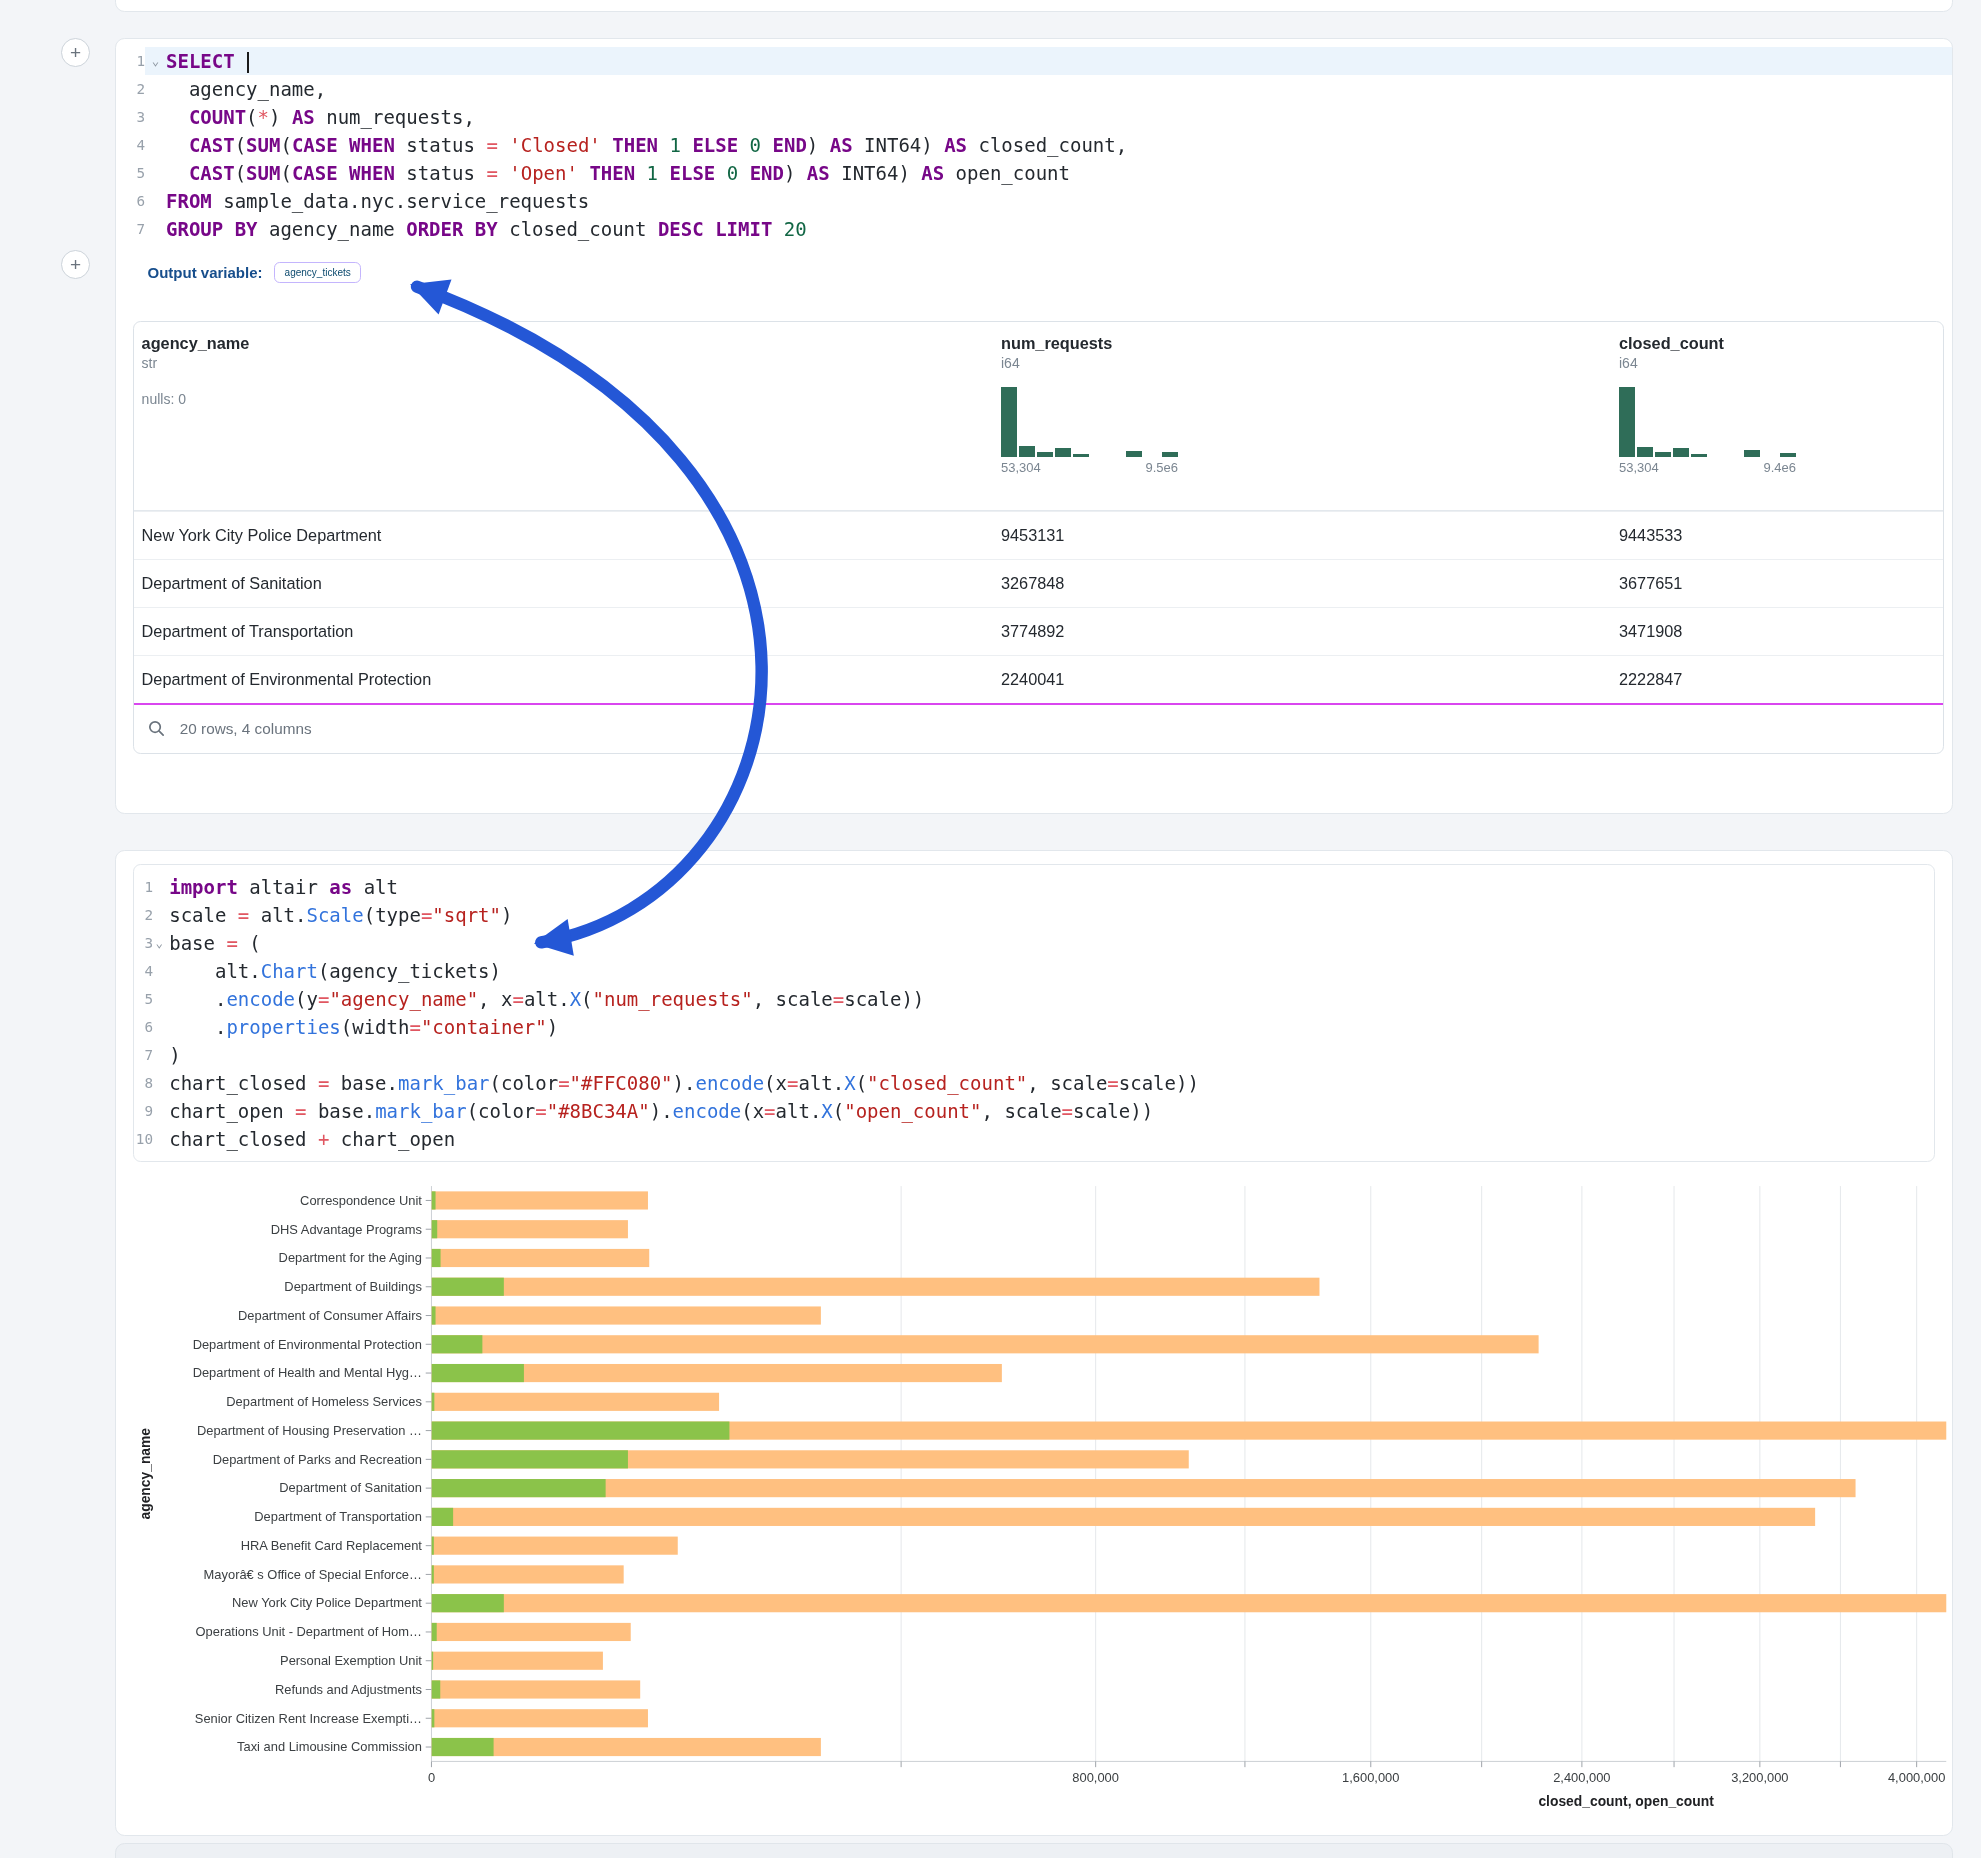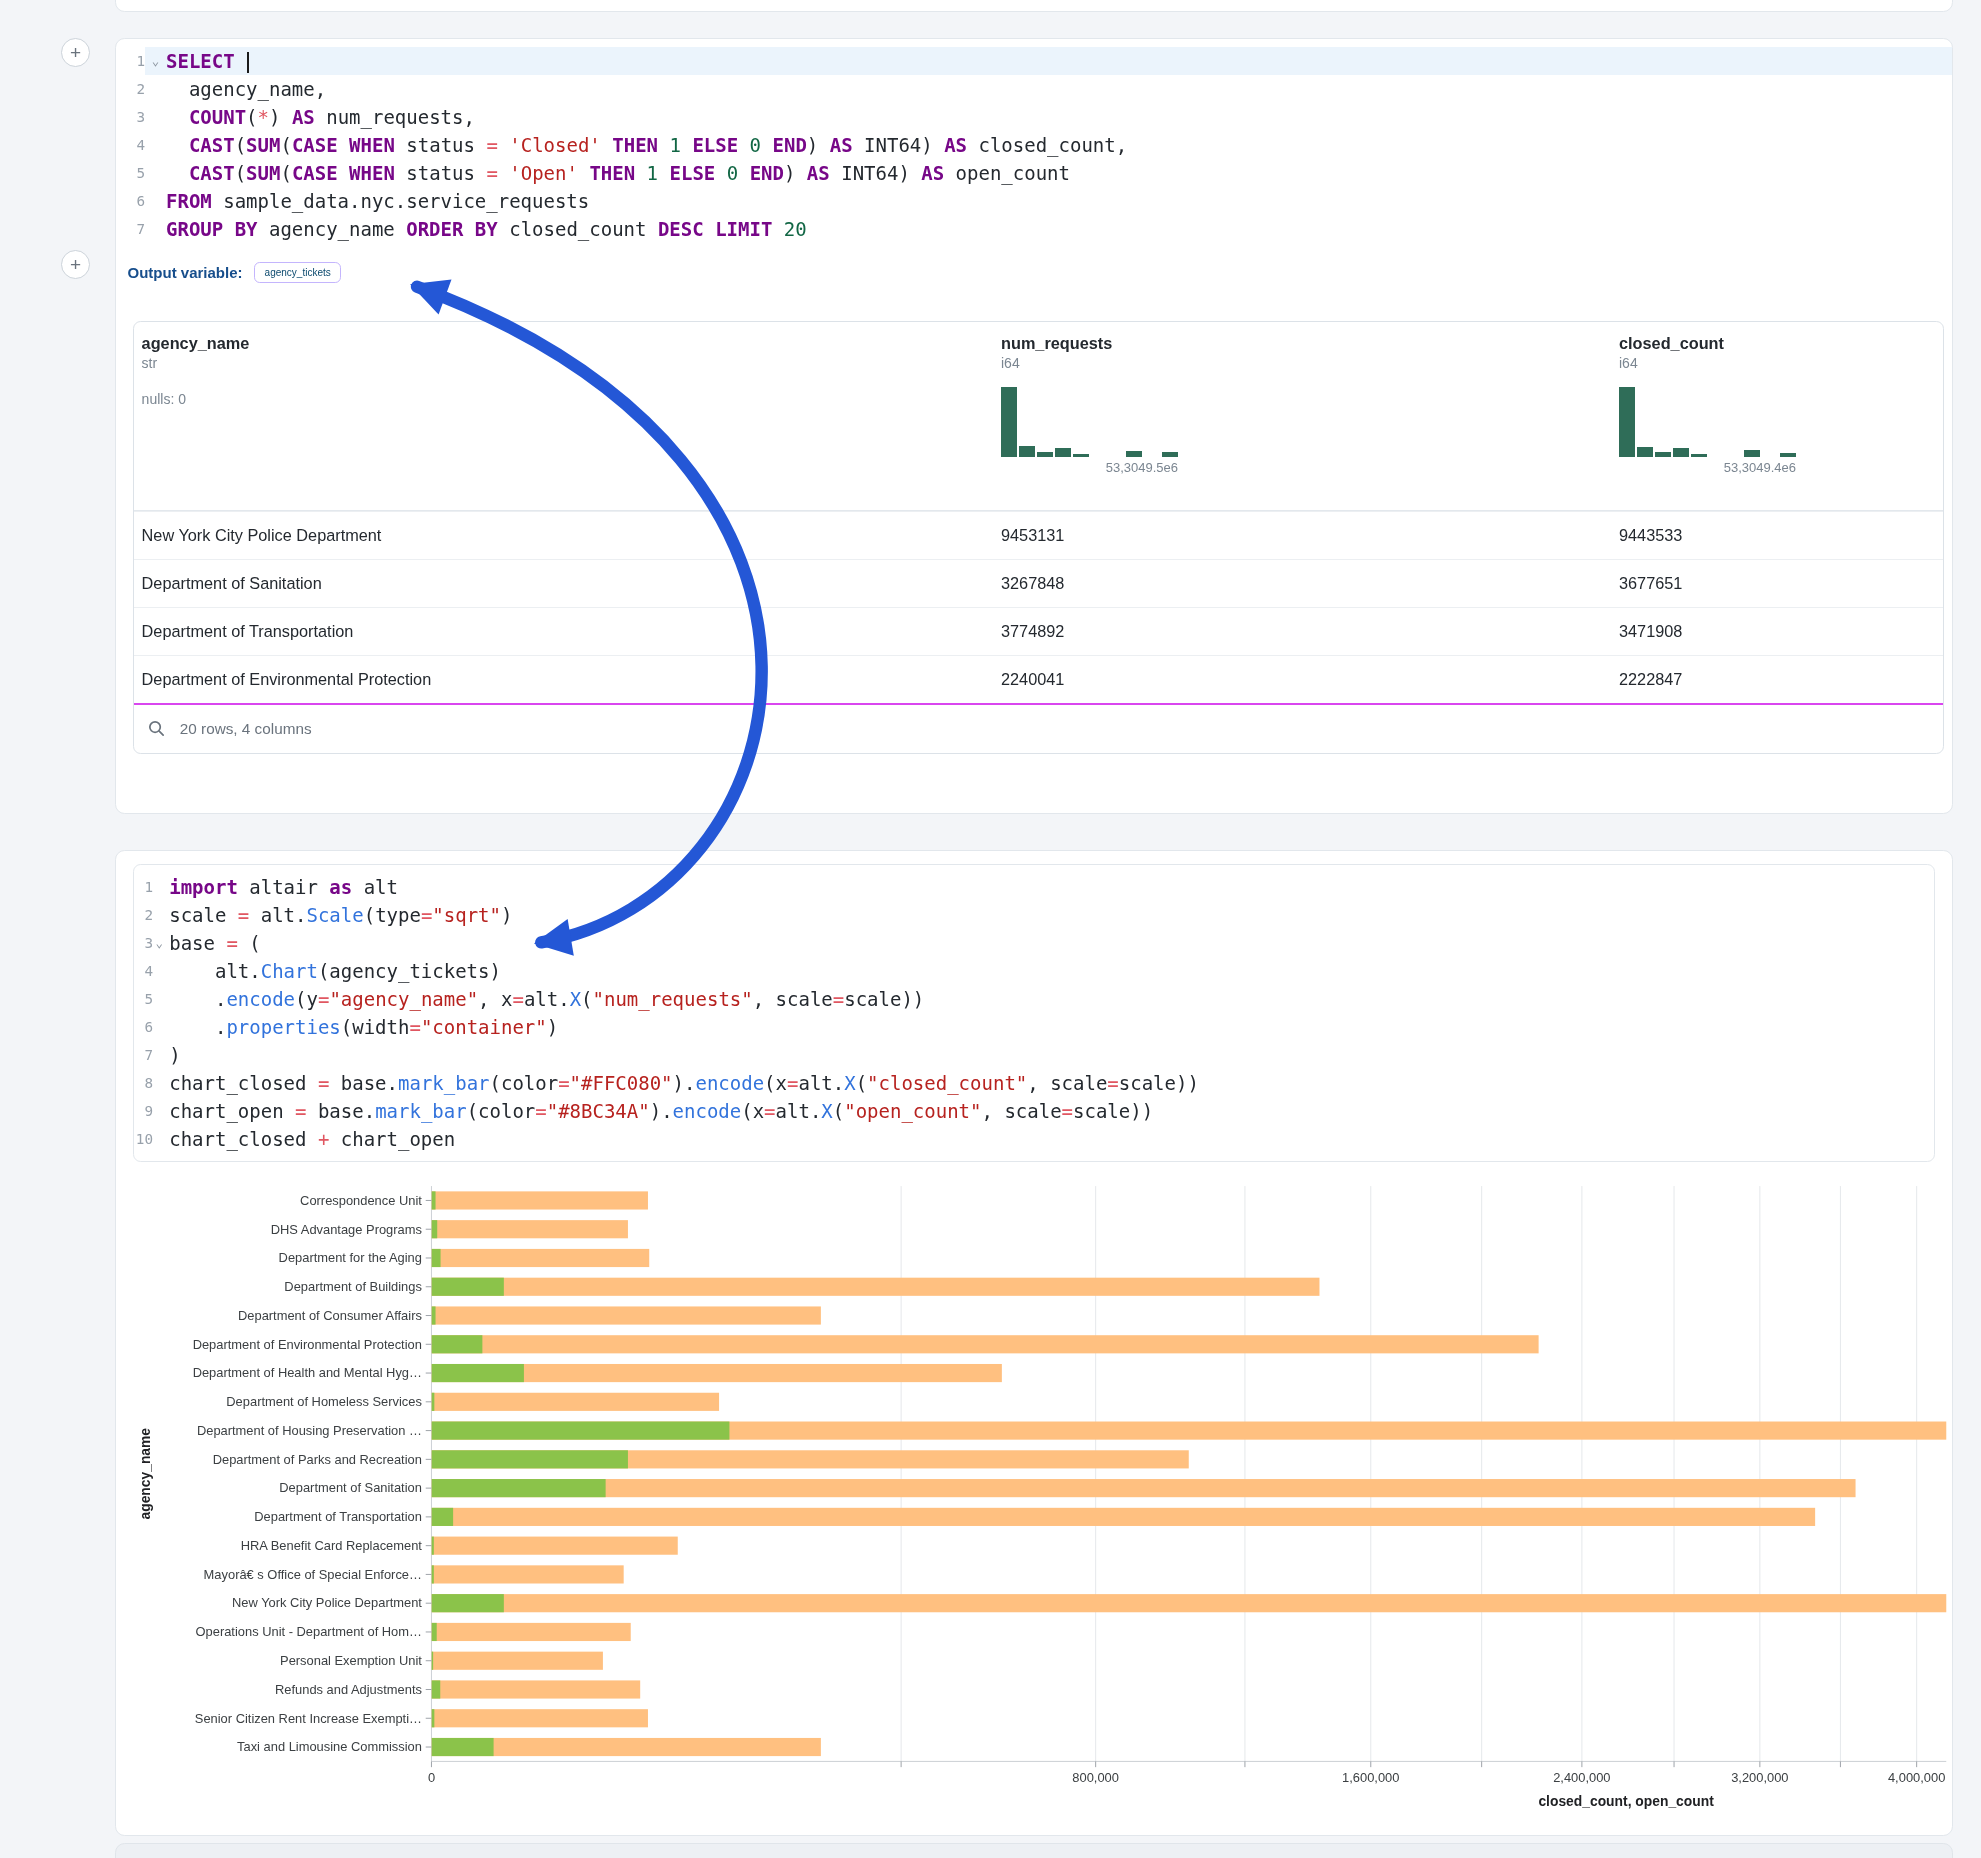"Output variable:" .outvar-label { margin-left: none -> 20px }
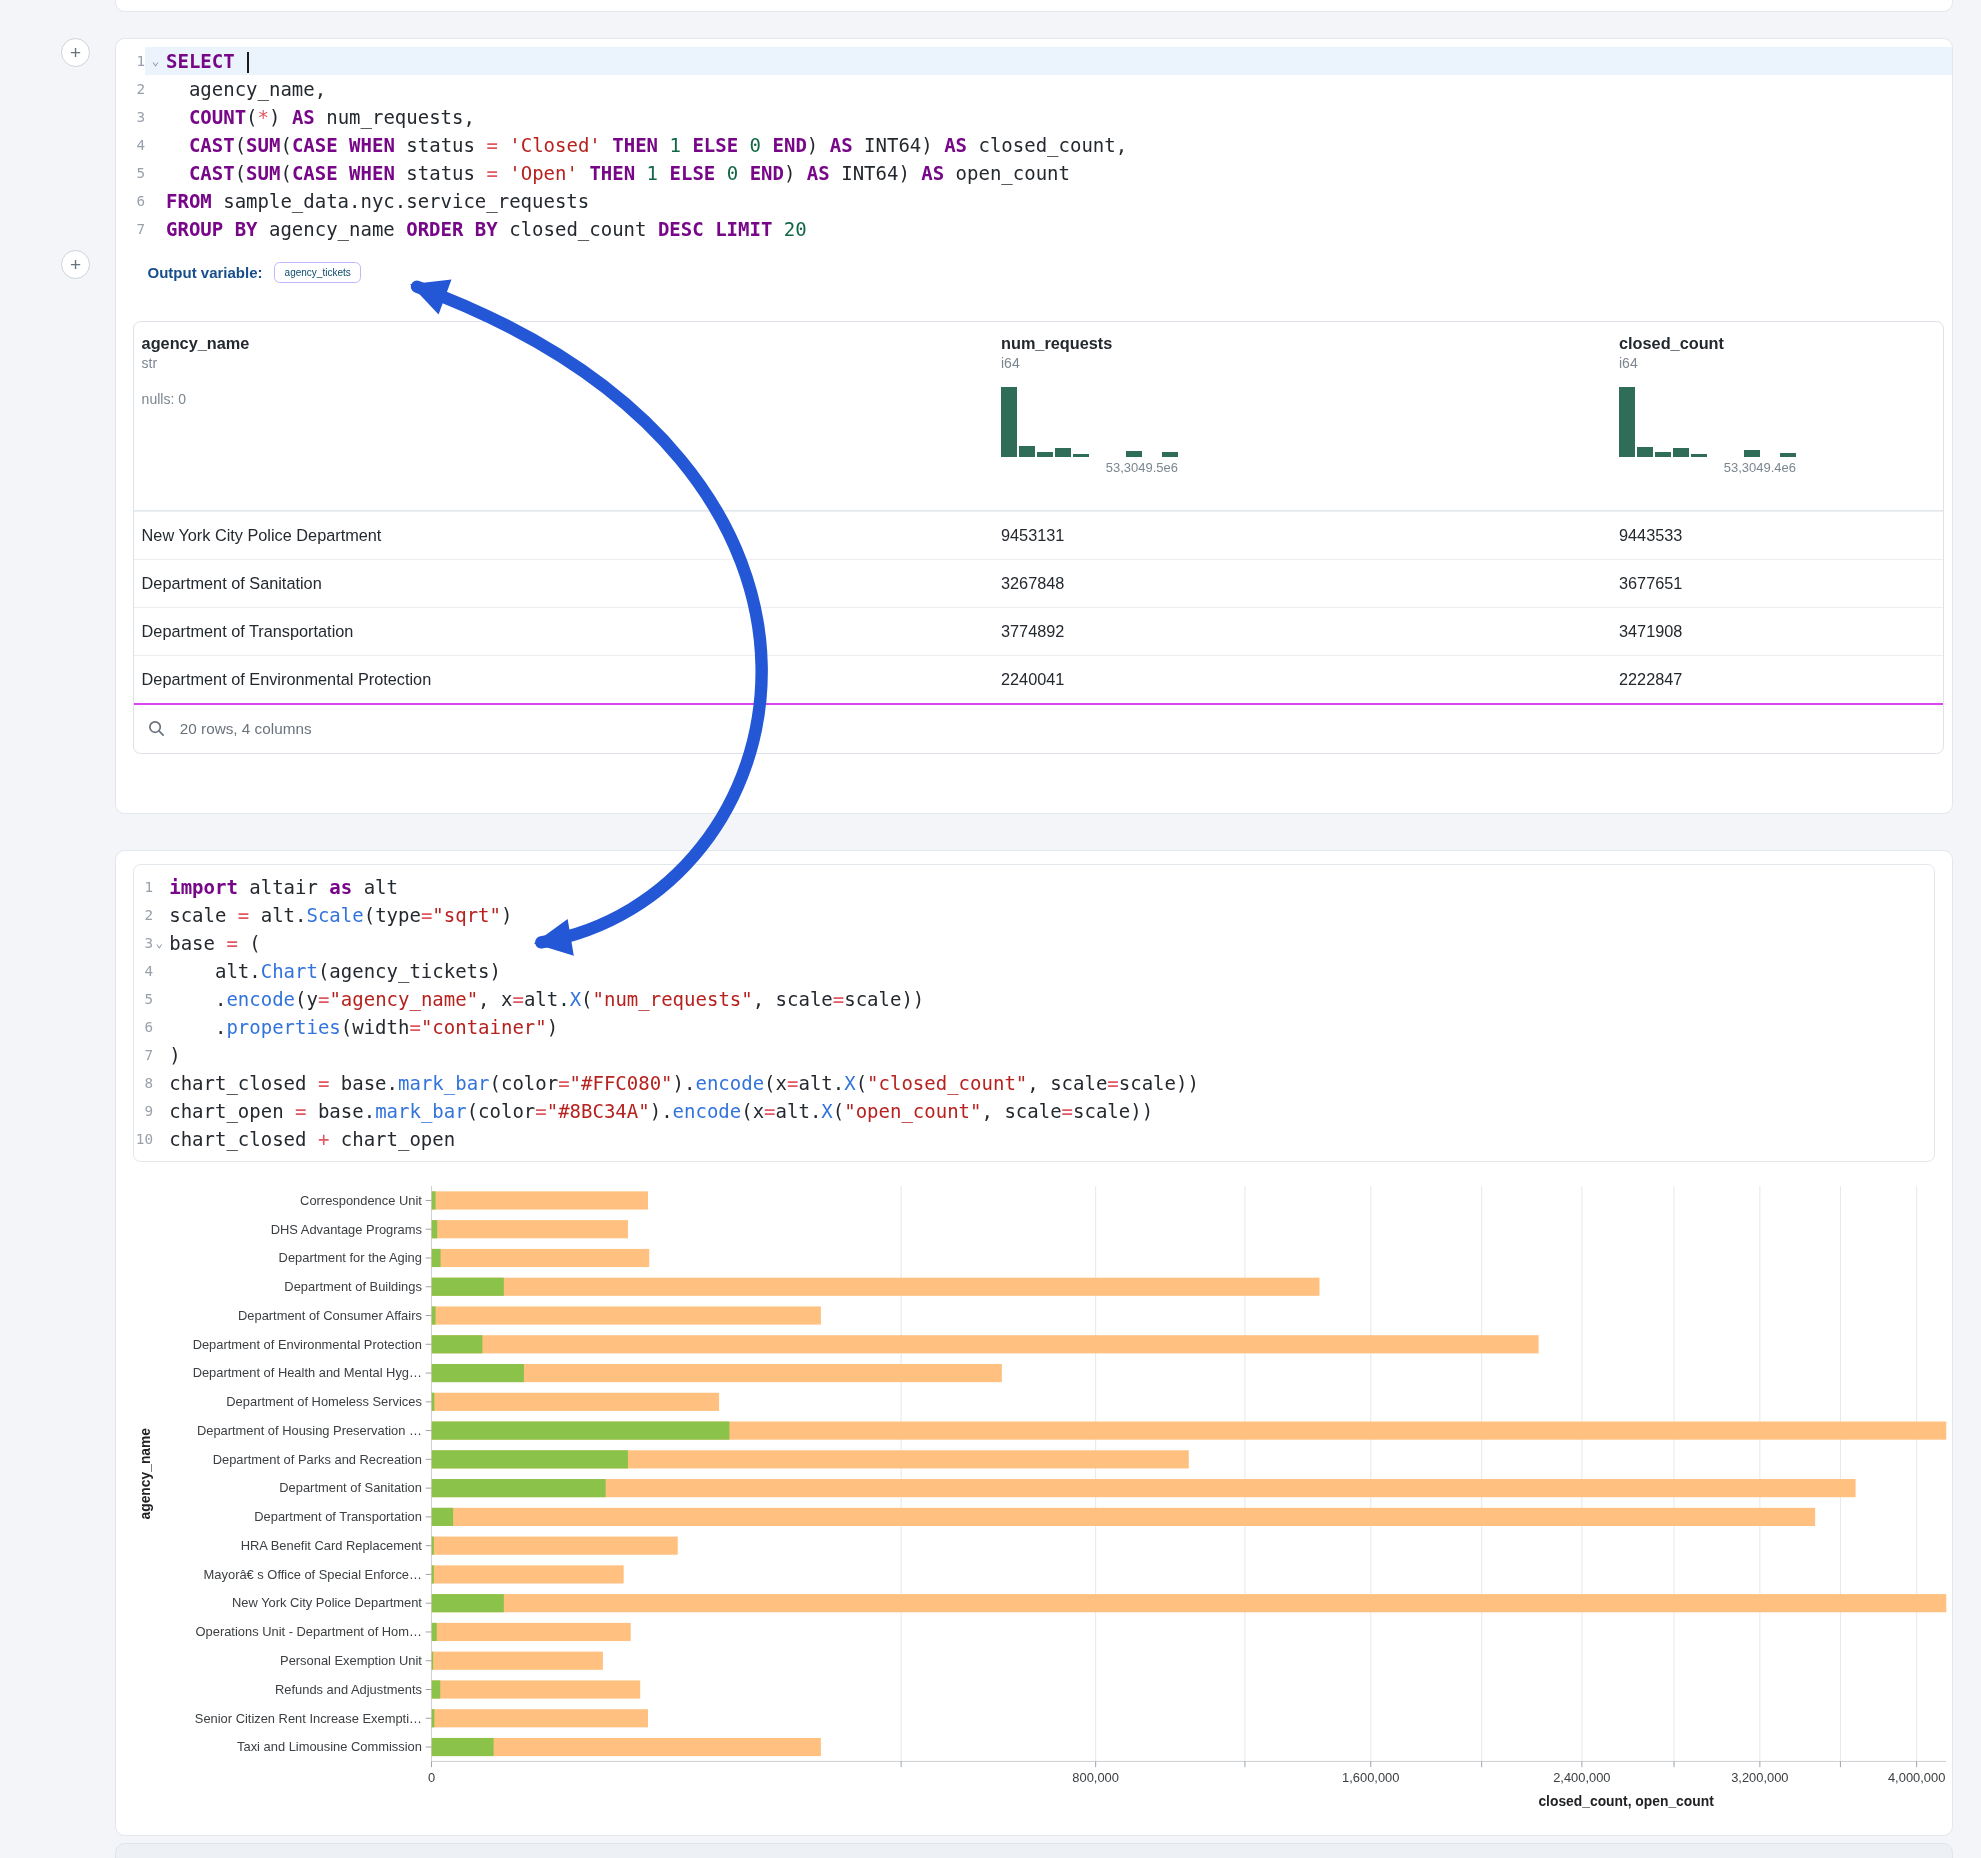"53,304" .hist-labels { justify-content: flex-end -> space-between }
